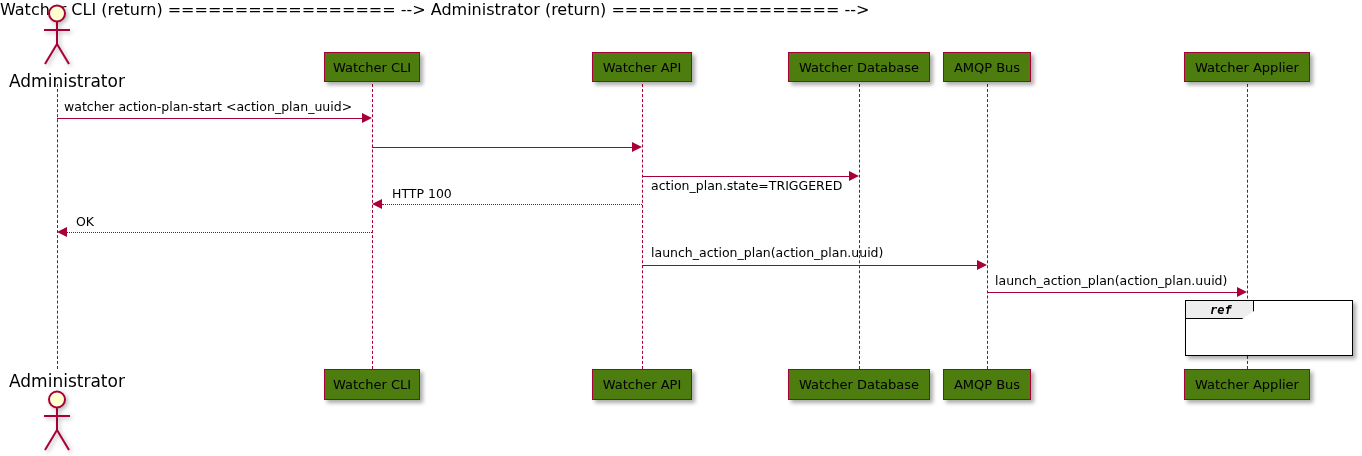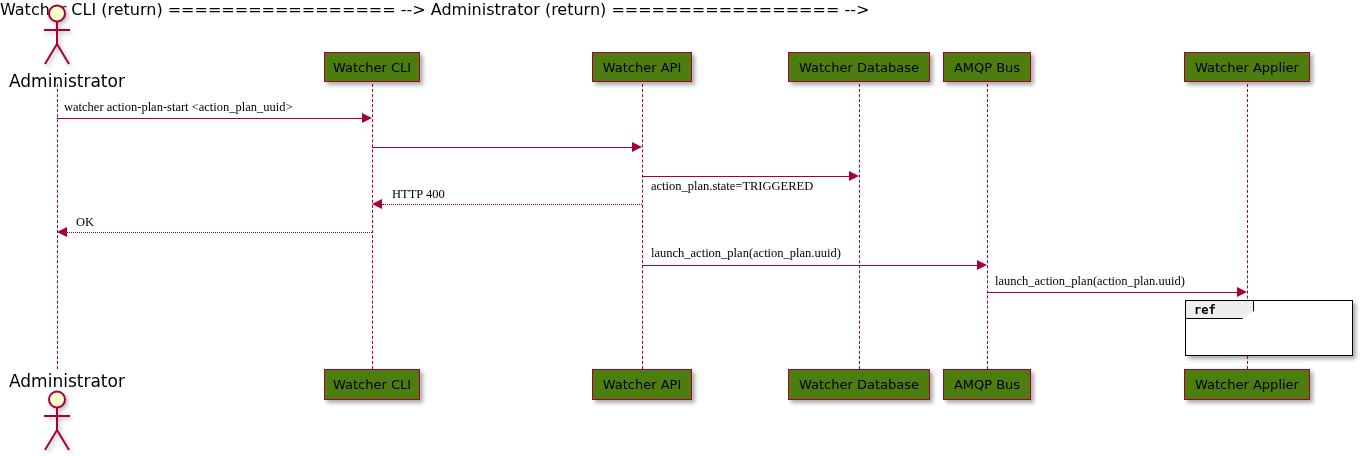"watcher action-plan-start" .msg-label { font-family: Liberation Serif, serif -> none }
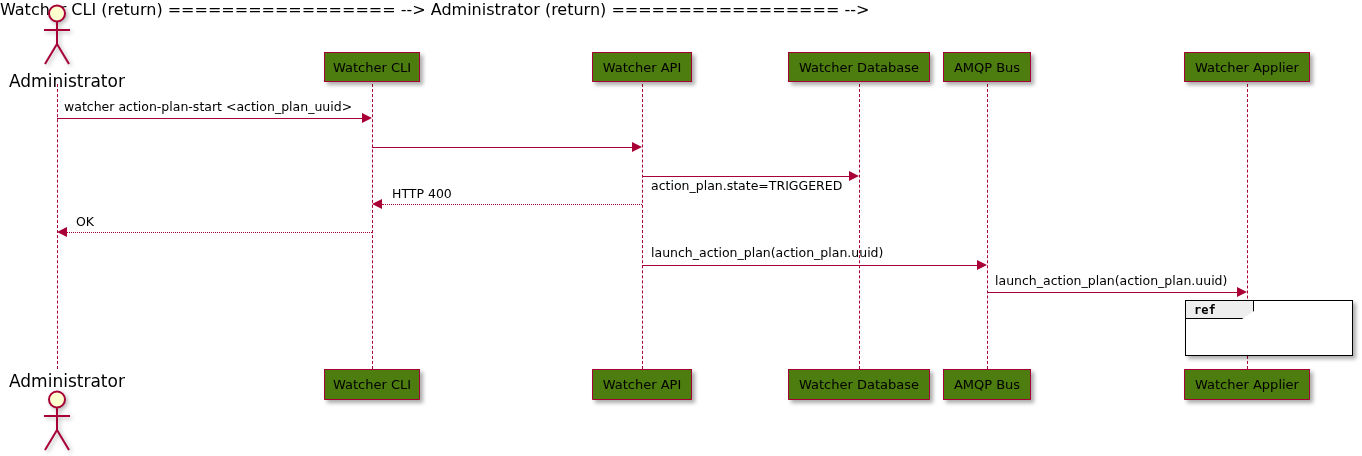"HTTP 400" div.msg-label { text: 400 -> 100 }
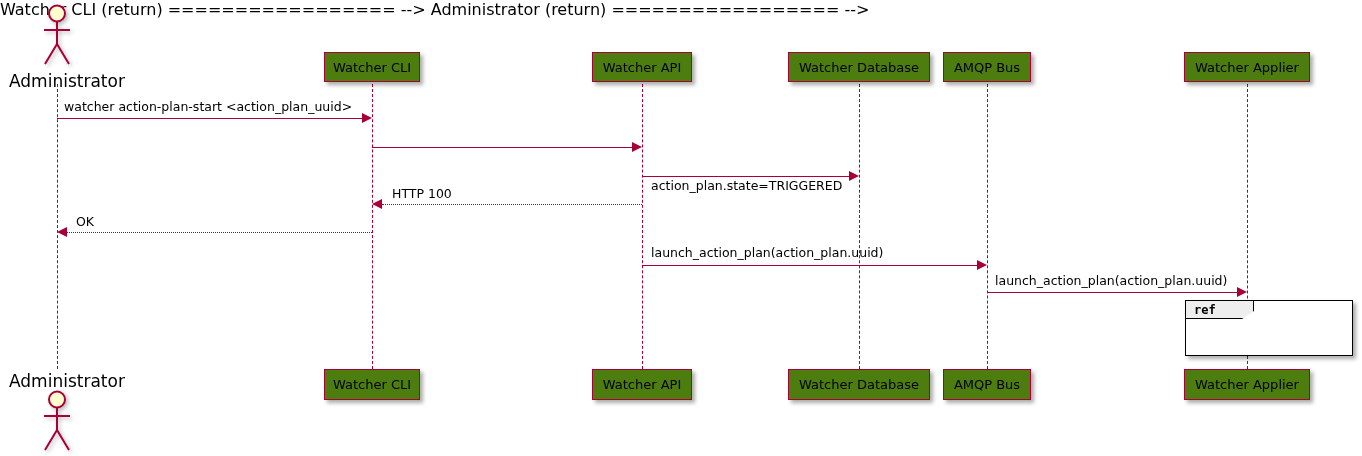"ref" .ref-tab { font-style: none -> italic; padding: 0 22px 0 8px -> 0 22px 0 24px }
